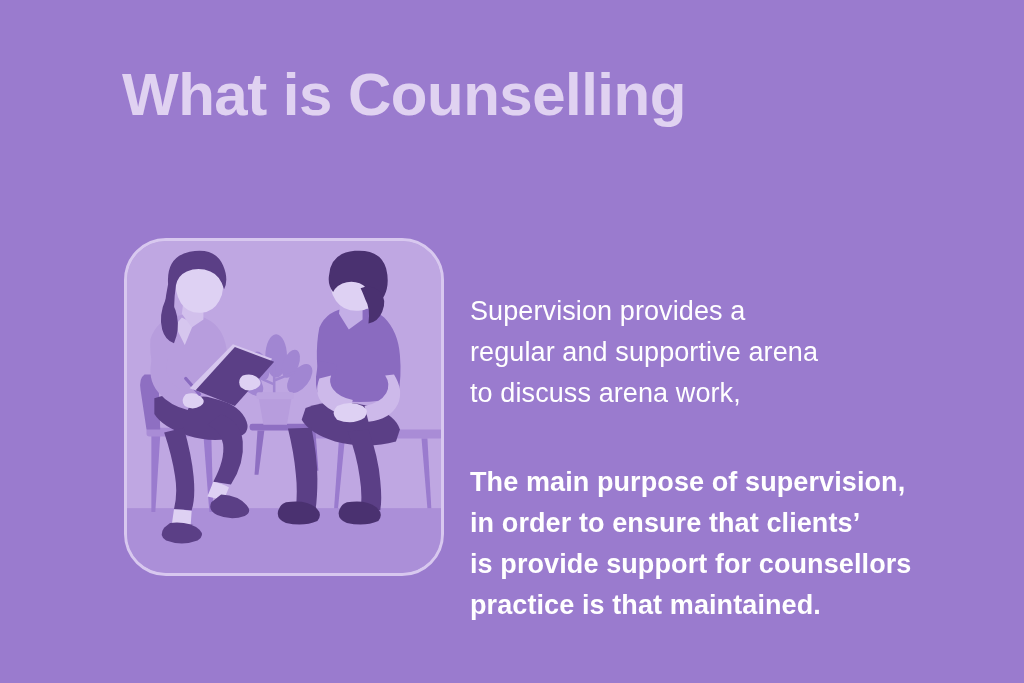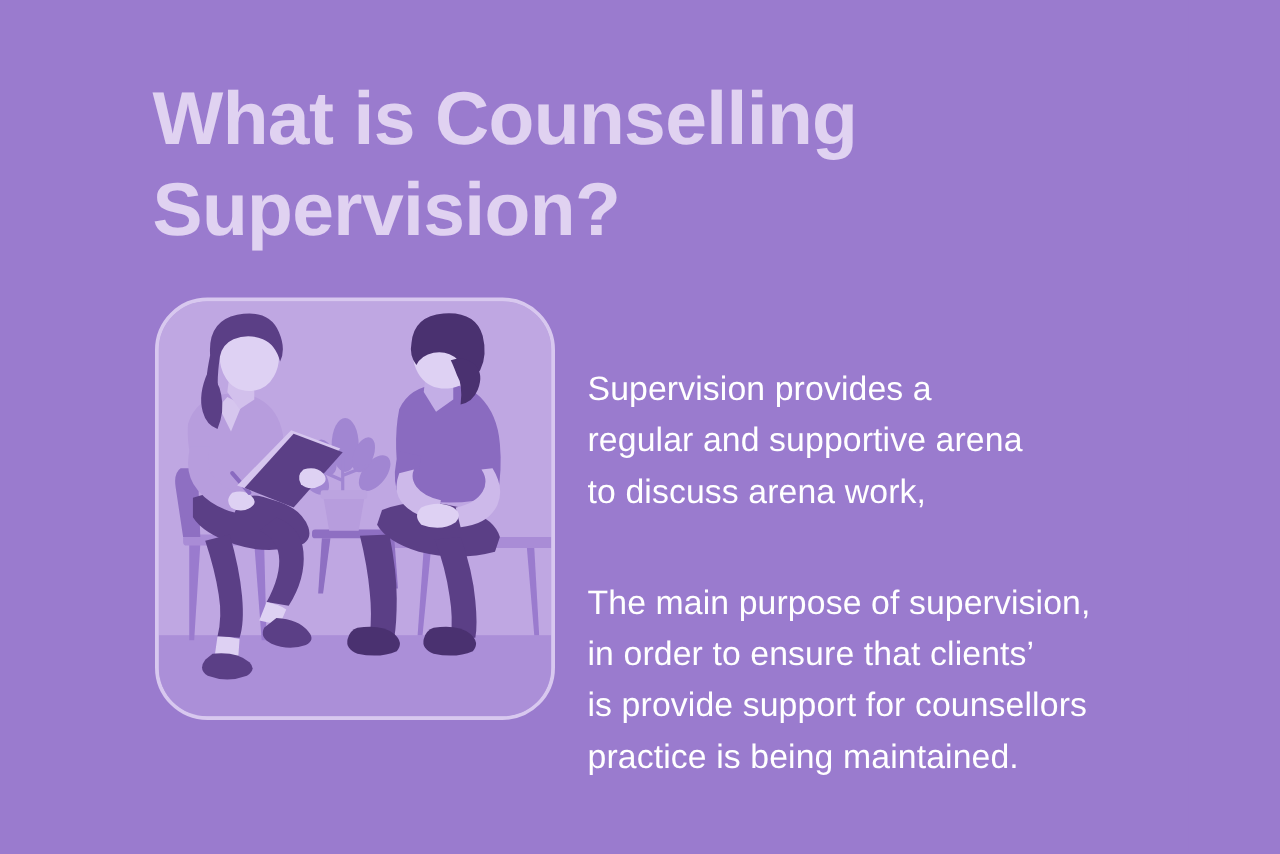"Supervision?" div.title-line { html: <div>Supervision?</div> -> none }
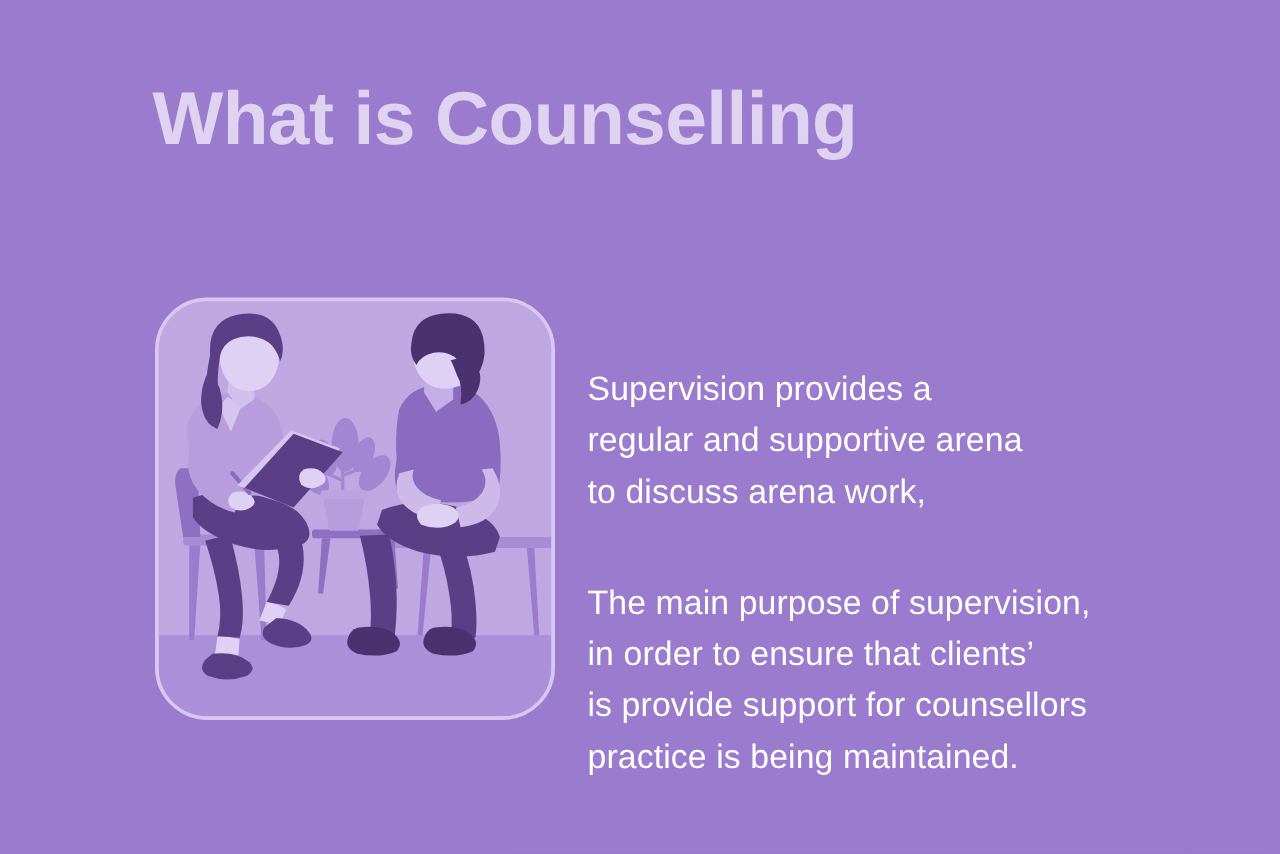"The main purpose of supervision," .para + .para { font-weight: none -> bold }
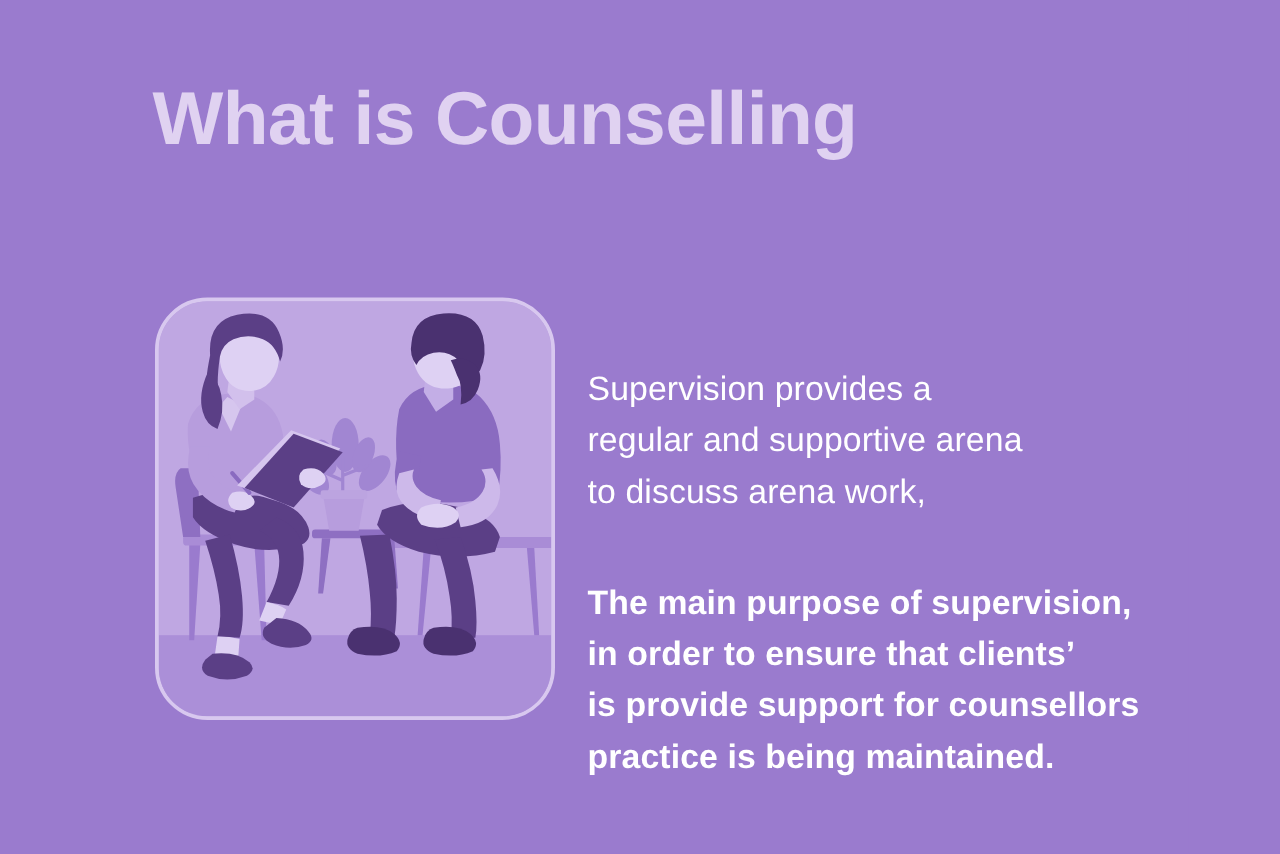"practice is being maintained." span.para-line { text: being -> that }
